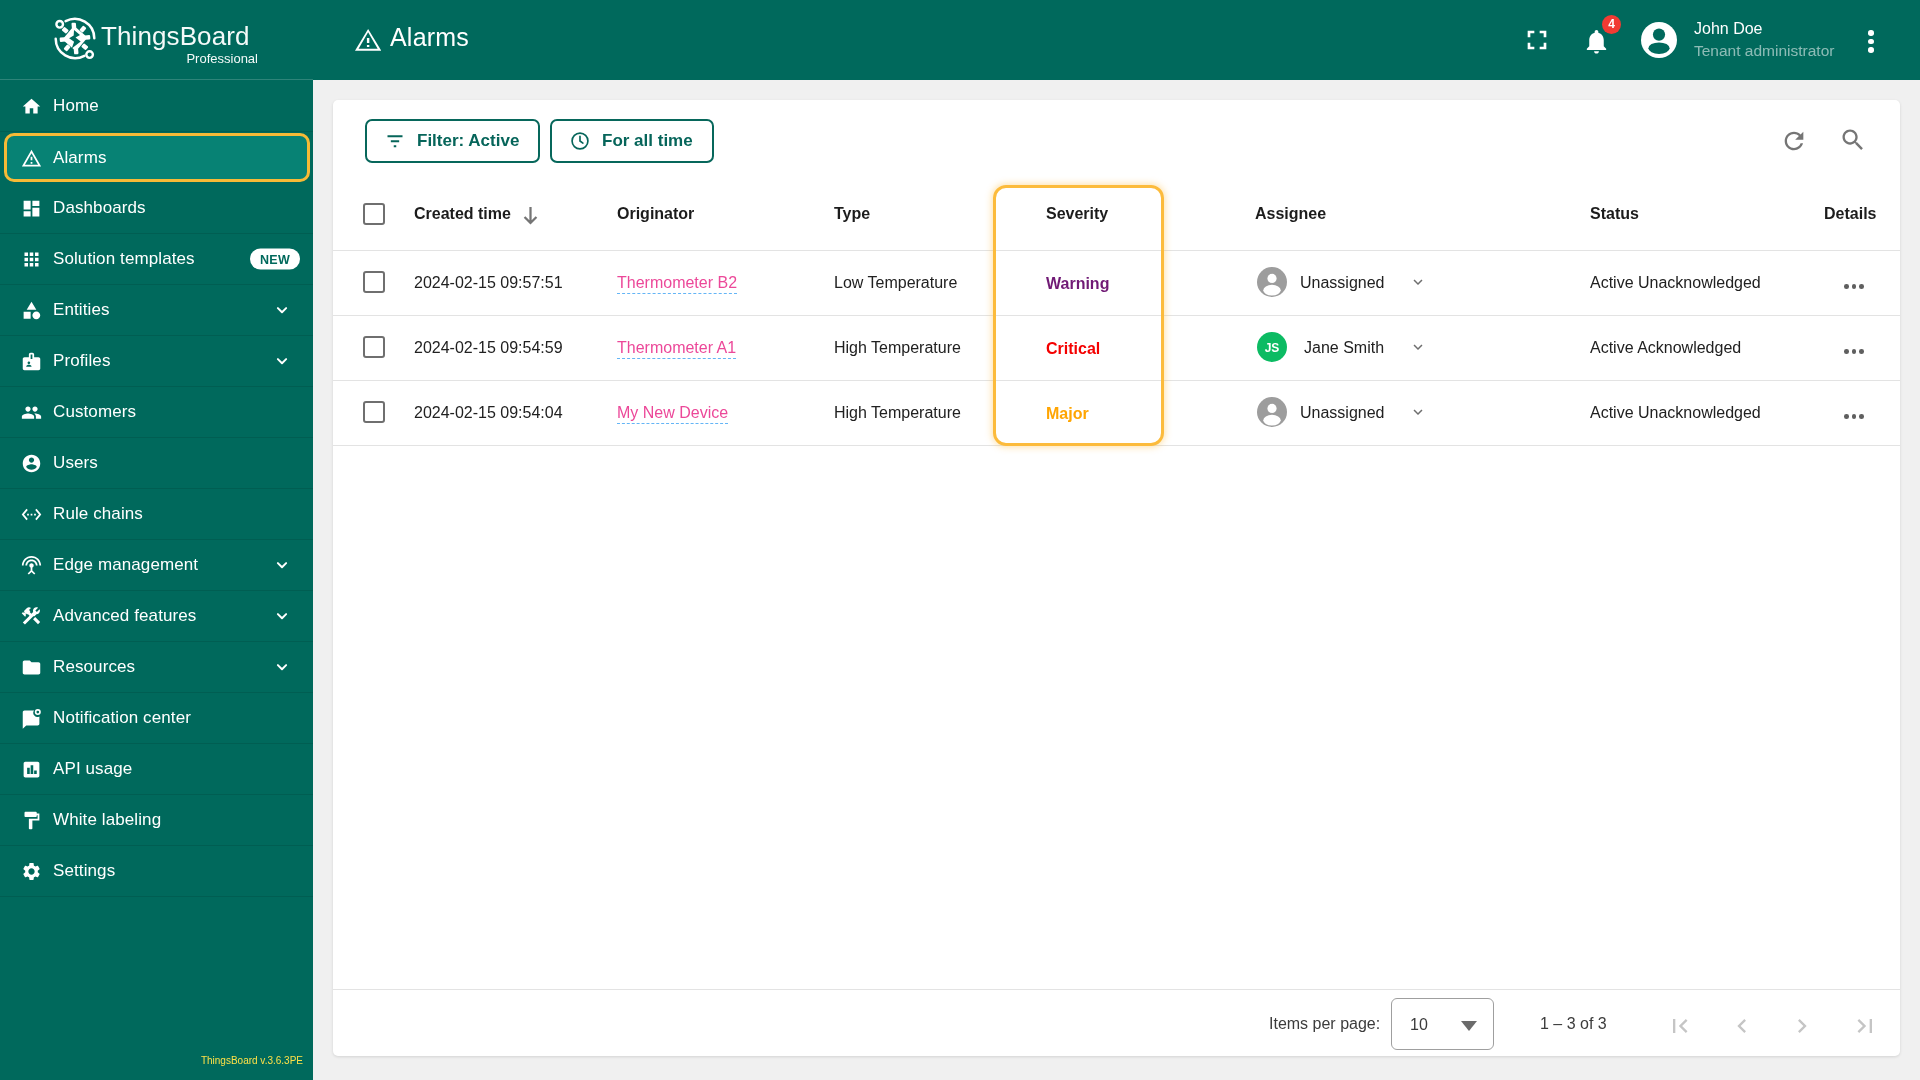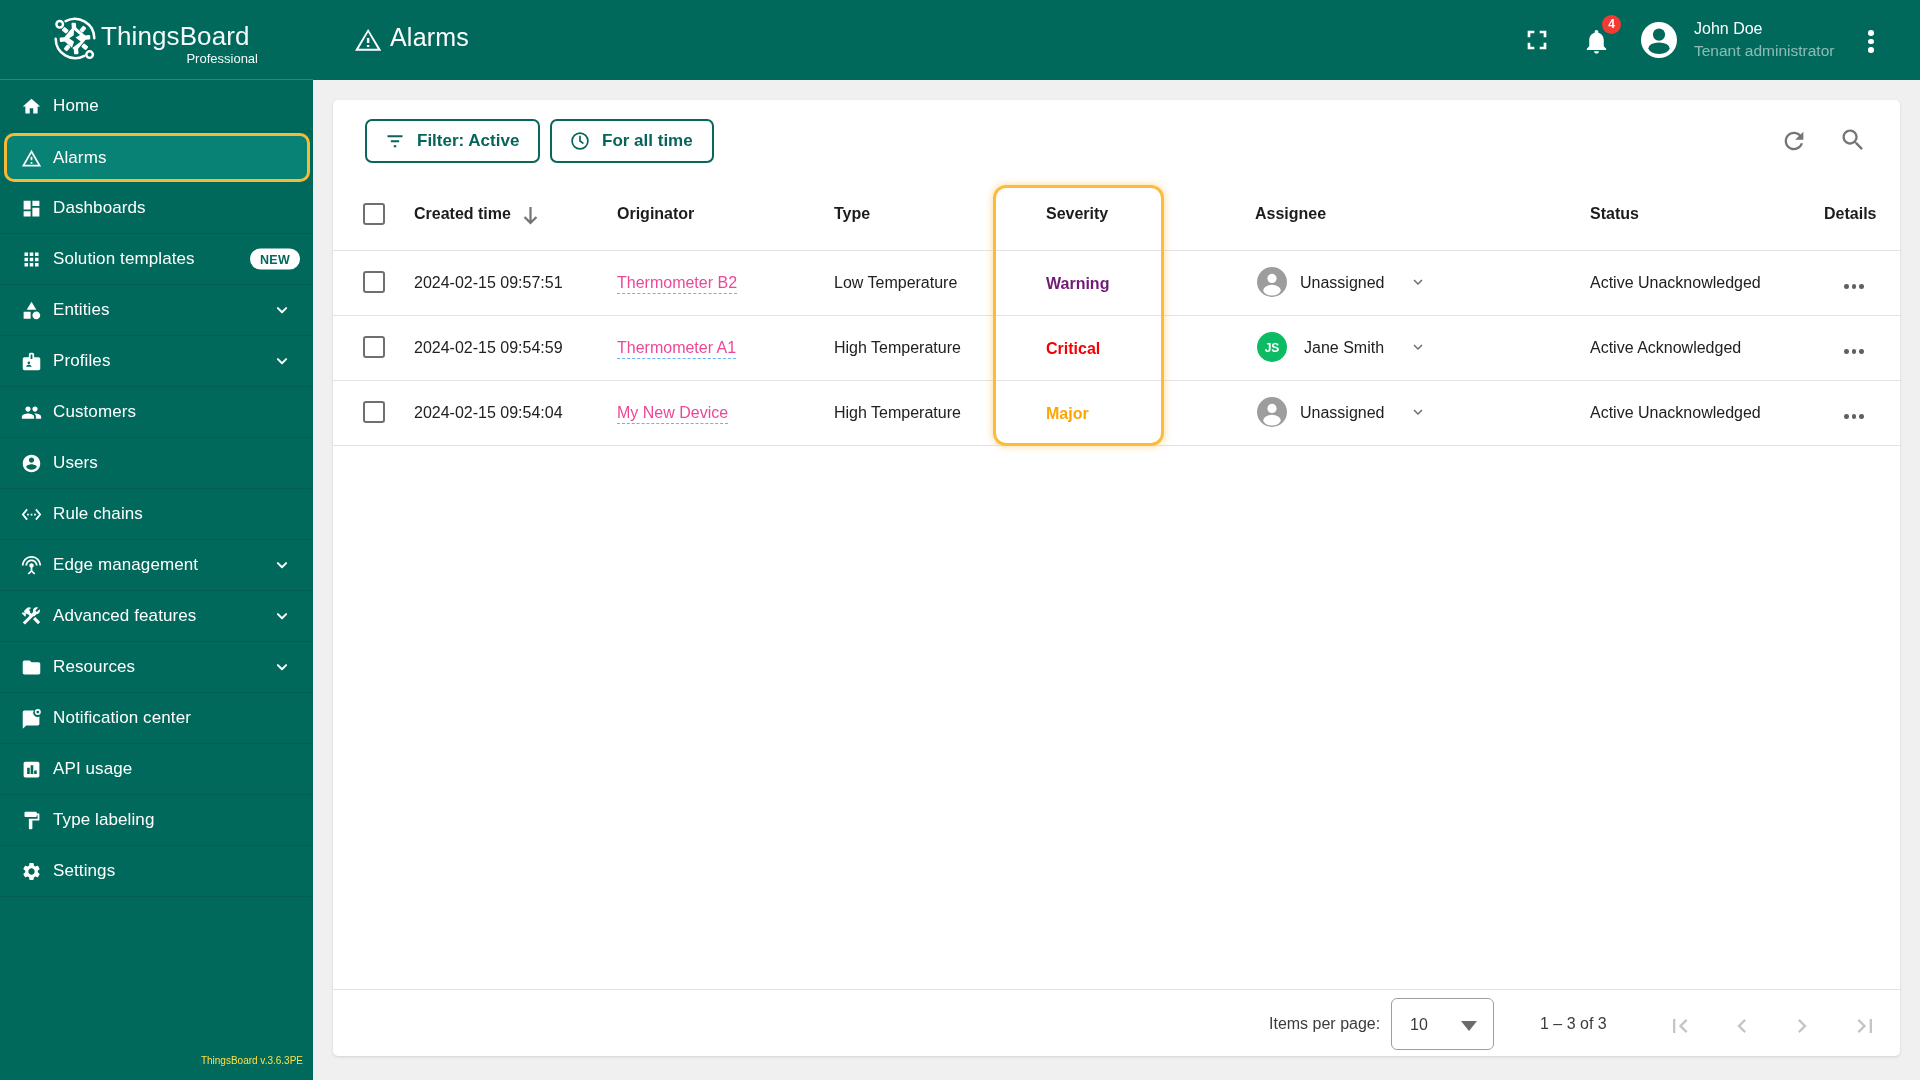"Type labeling" span.lbl { text: Type -> White }
